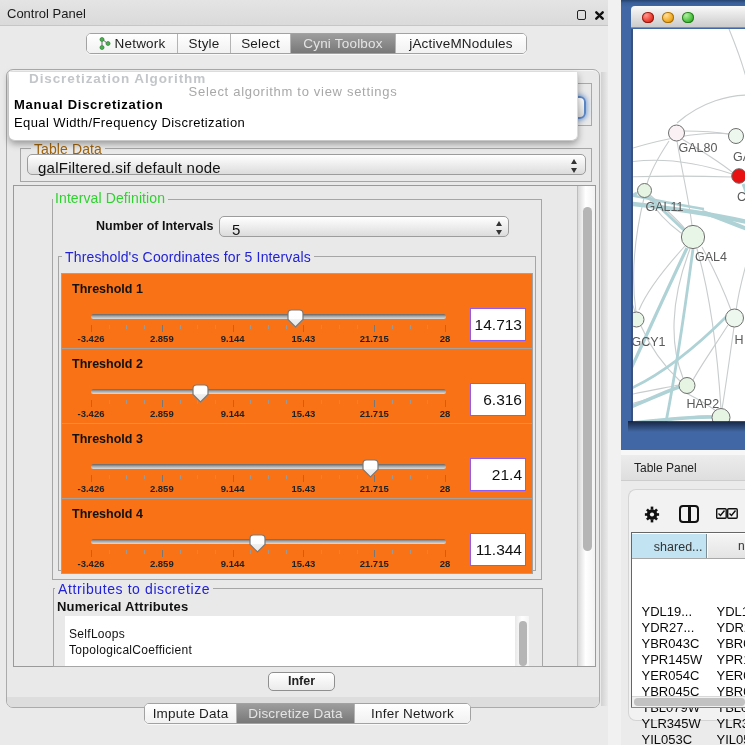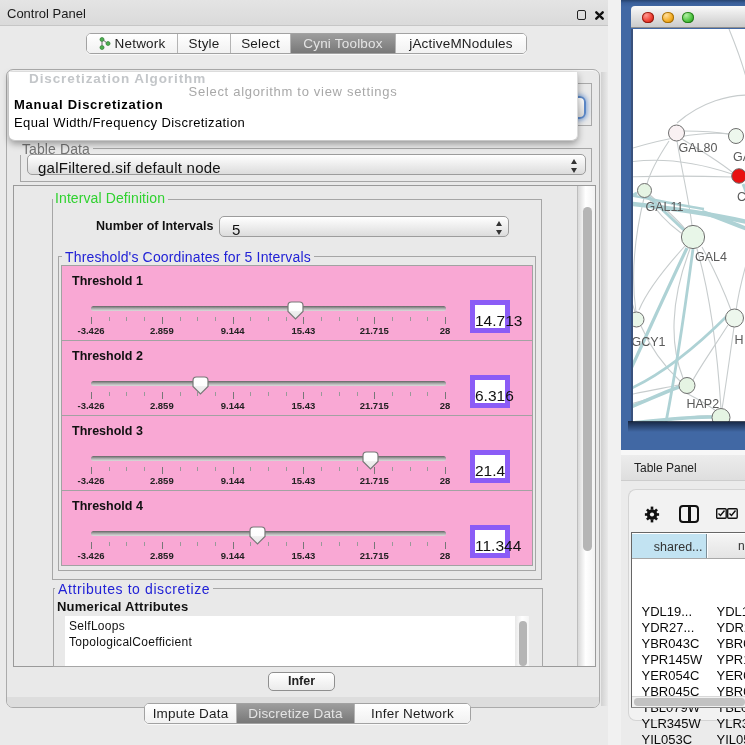"Table Data" #tdtitle { color: #737373 -> #a16207; left: 19px -> 31px }
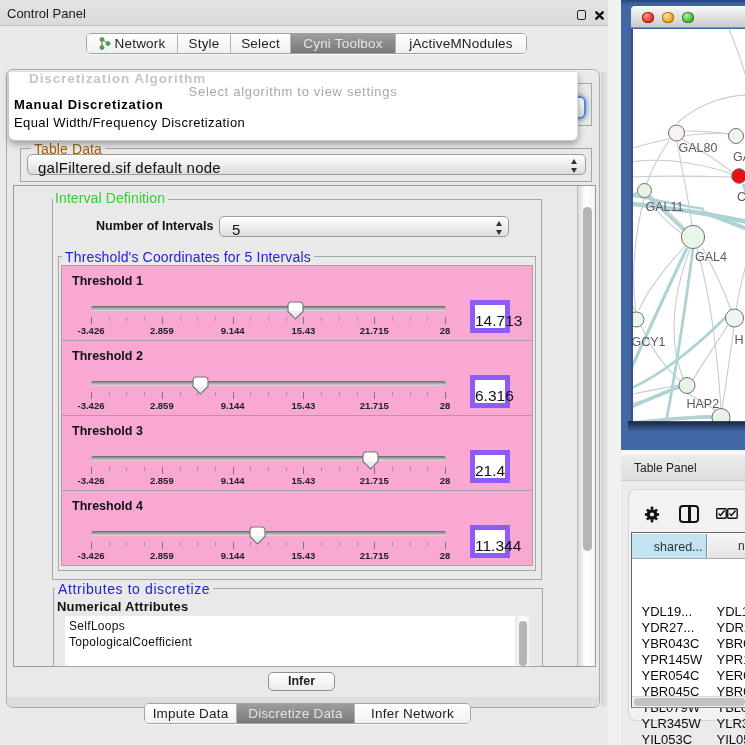"Threshold 1" .thbox { background: #f9a8d4 -> #f97316; margin-top: none -> 8px }
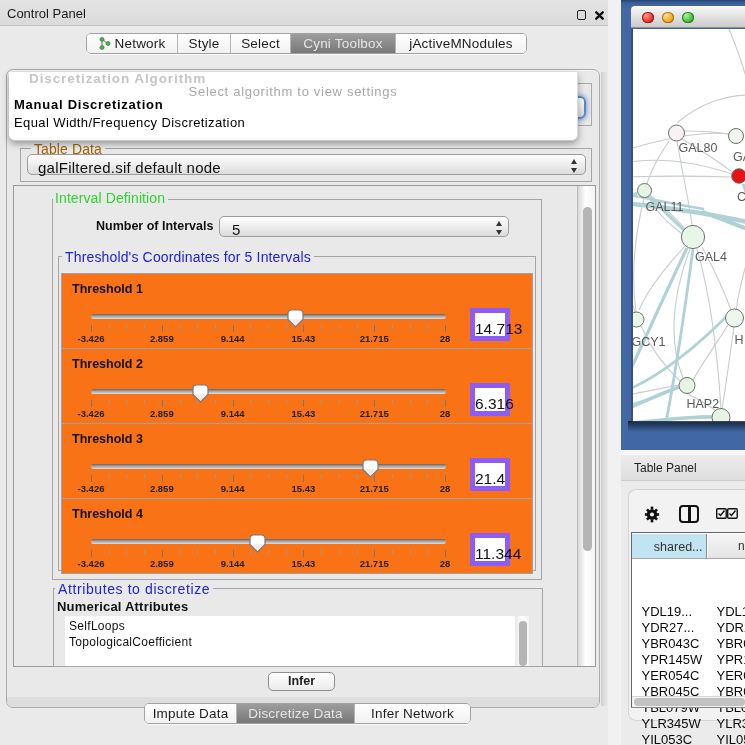"14.713" .thbox .vbox { border: 5px solid #8b5cf6 -> 1px solid #8b5cf6; width: 40px -> 56px }
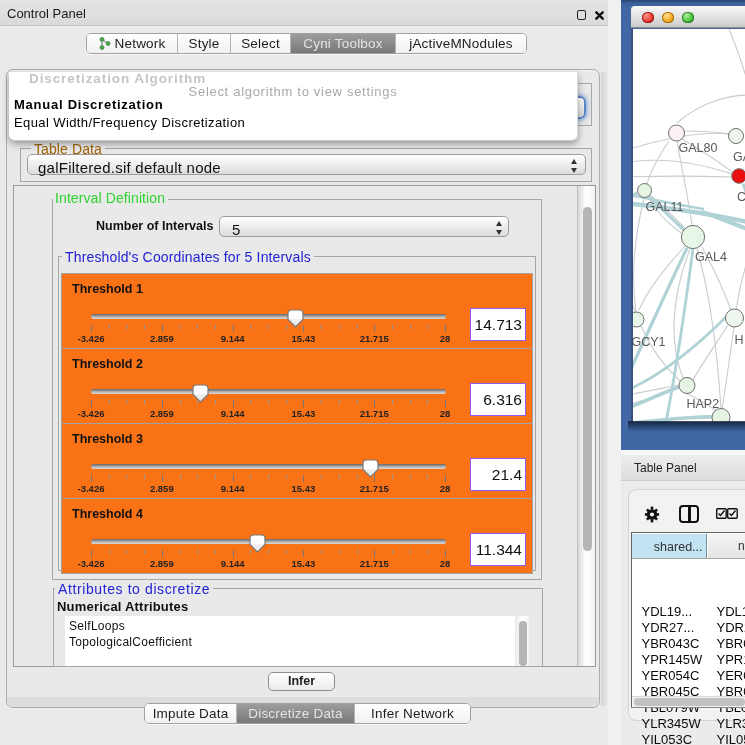"SelfLoops" div.abs { padding-top: 2px -> 10px }
